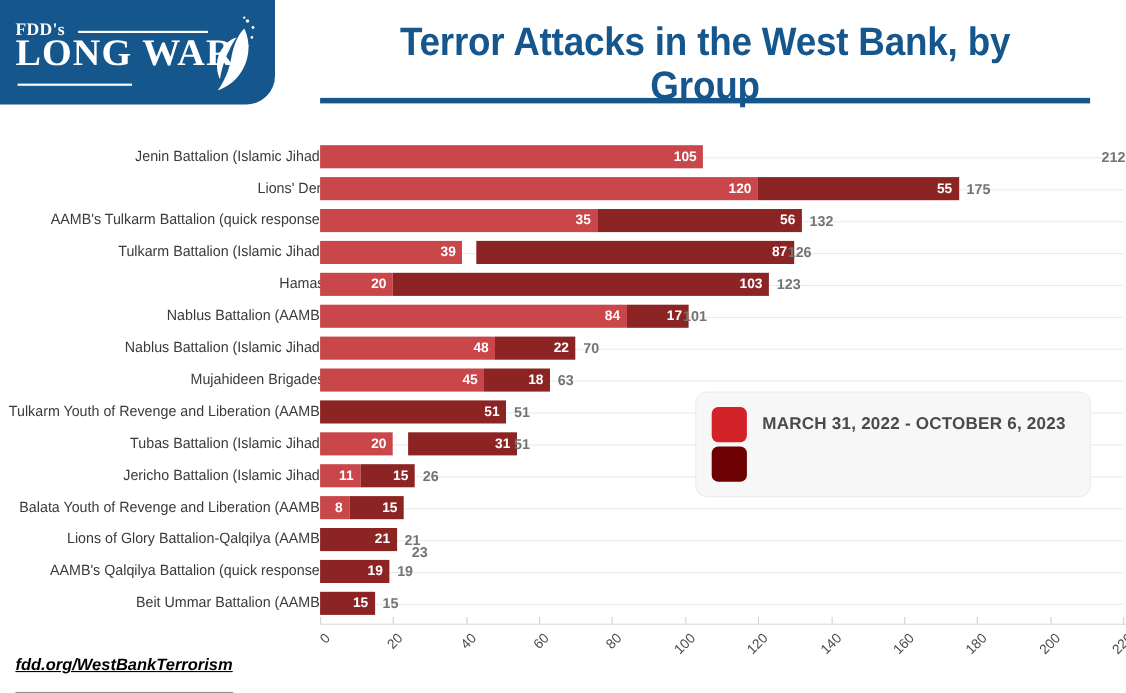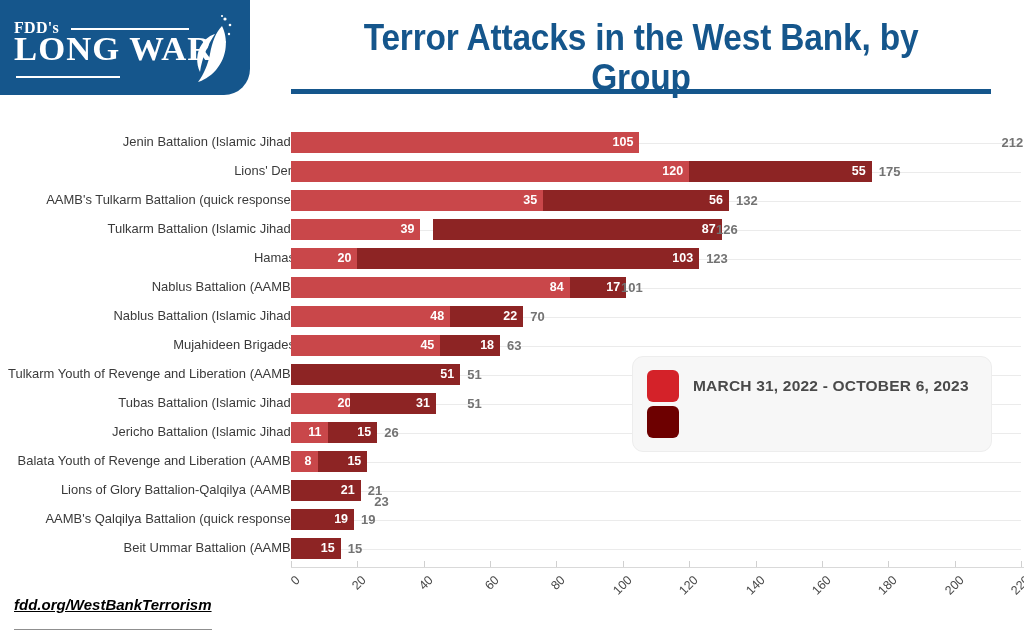"31" div.seg { left: 59px -> 80px; width: 86px -> 99px }
